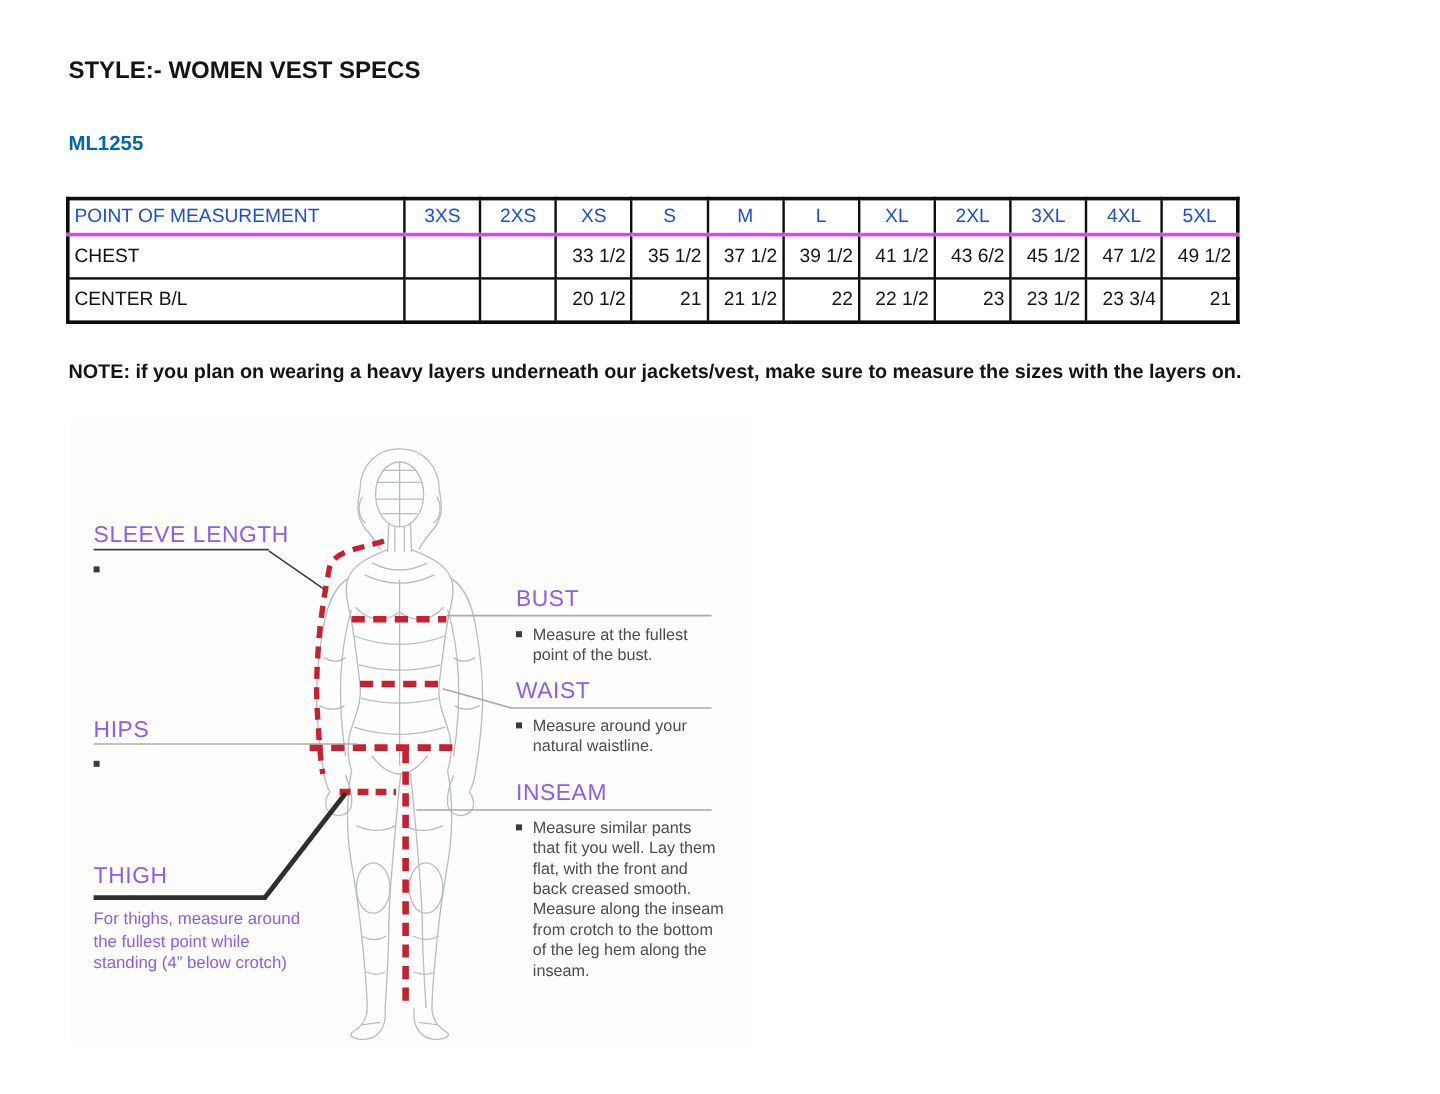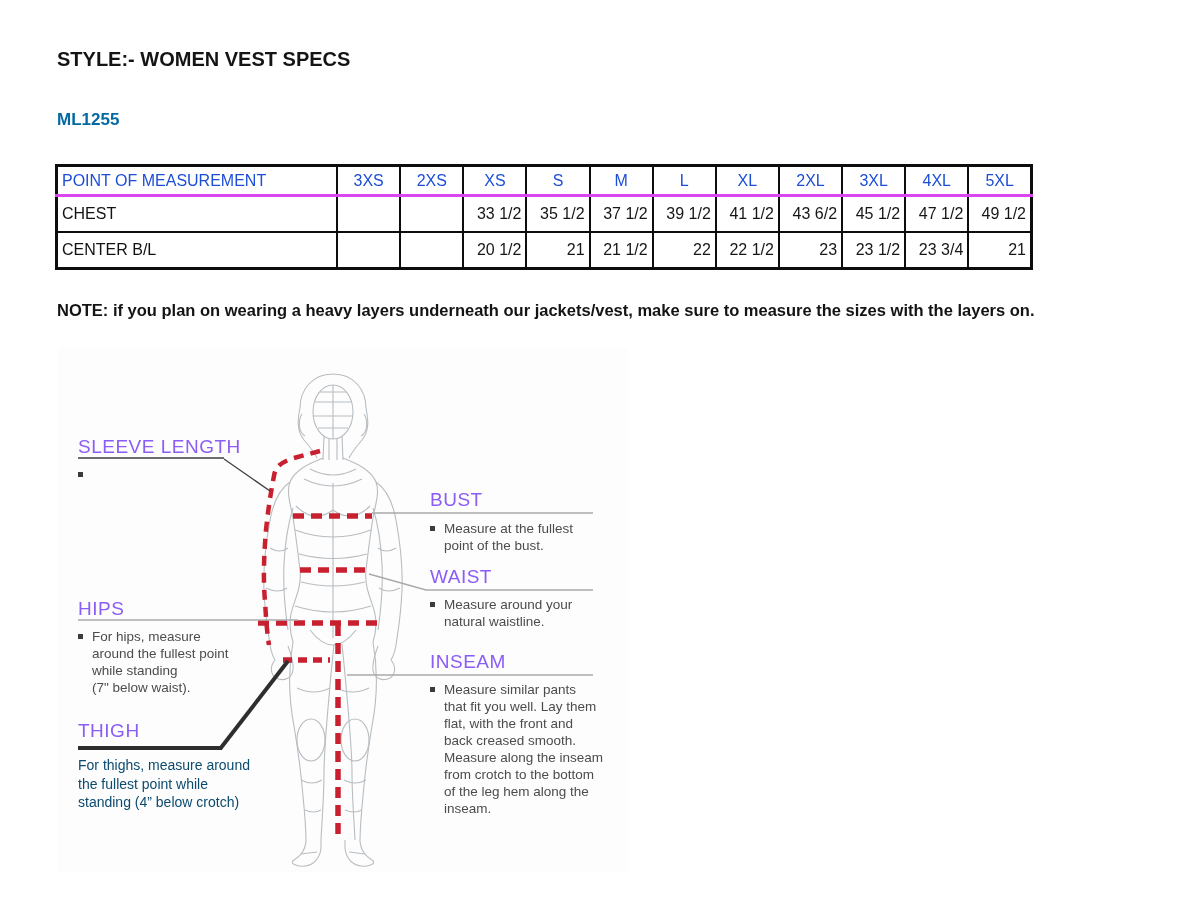"For hips, measure" span { html: <span>For hips, measure around the fullest point while standing (7" below waist).</span> -> none }
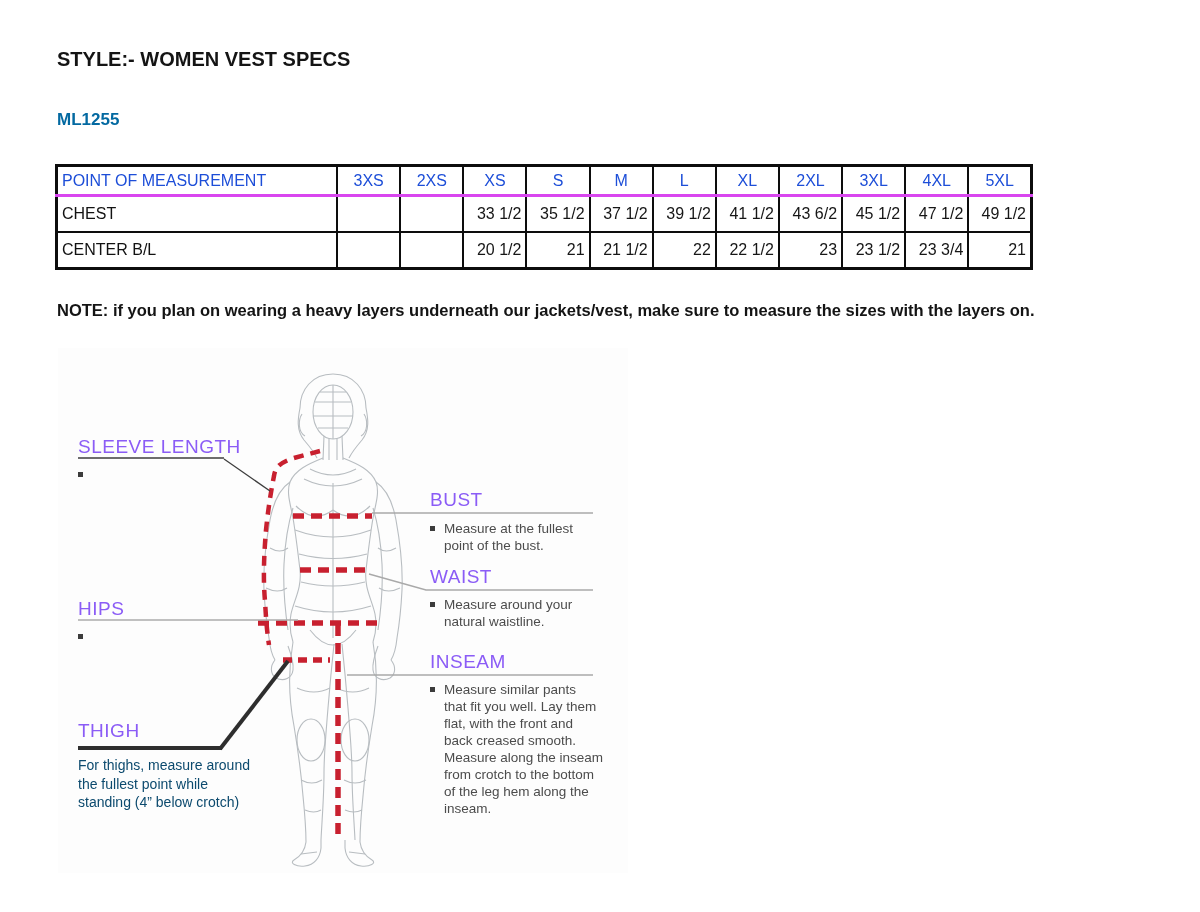"For thighs, measure around" .dg-text.plain { color: #0c4a6e -> #8b5cf6 }
